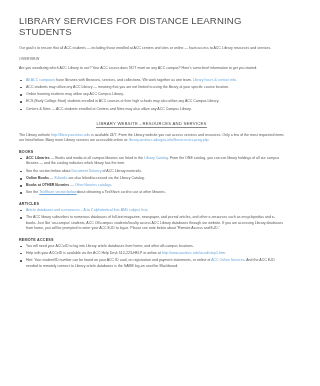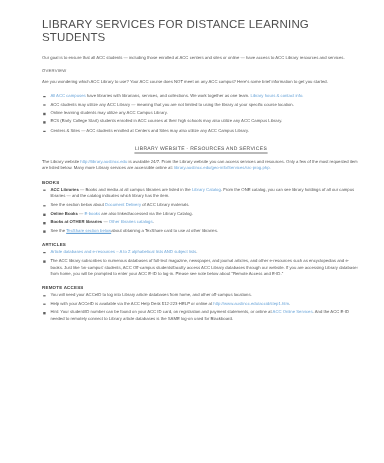"LIBRARY SERVICES FOR DISTANCE LEARNING" .page { margin-left: 16px -> none }
